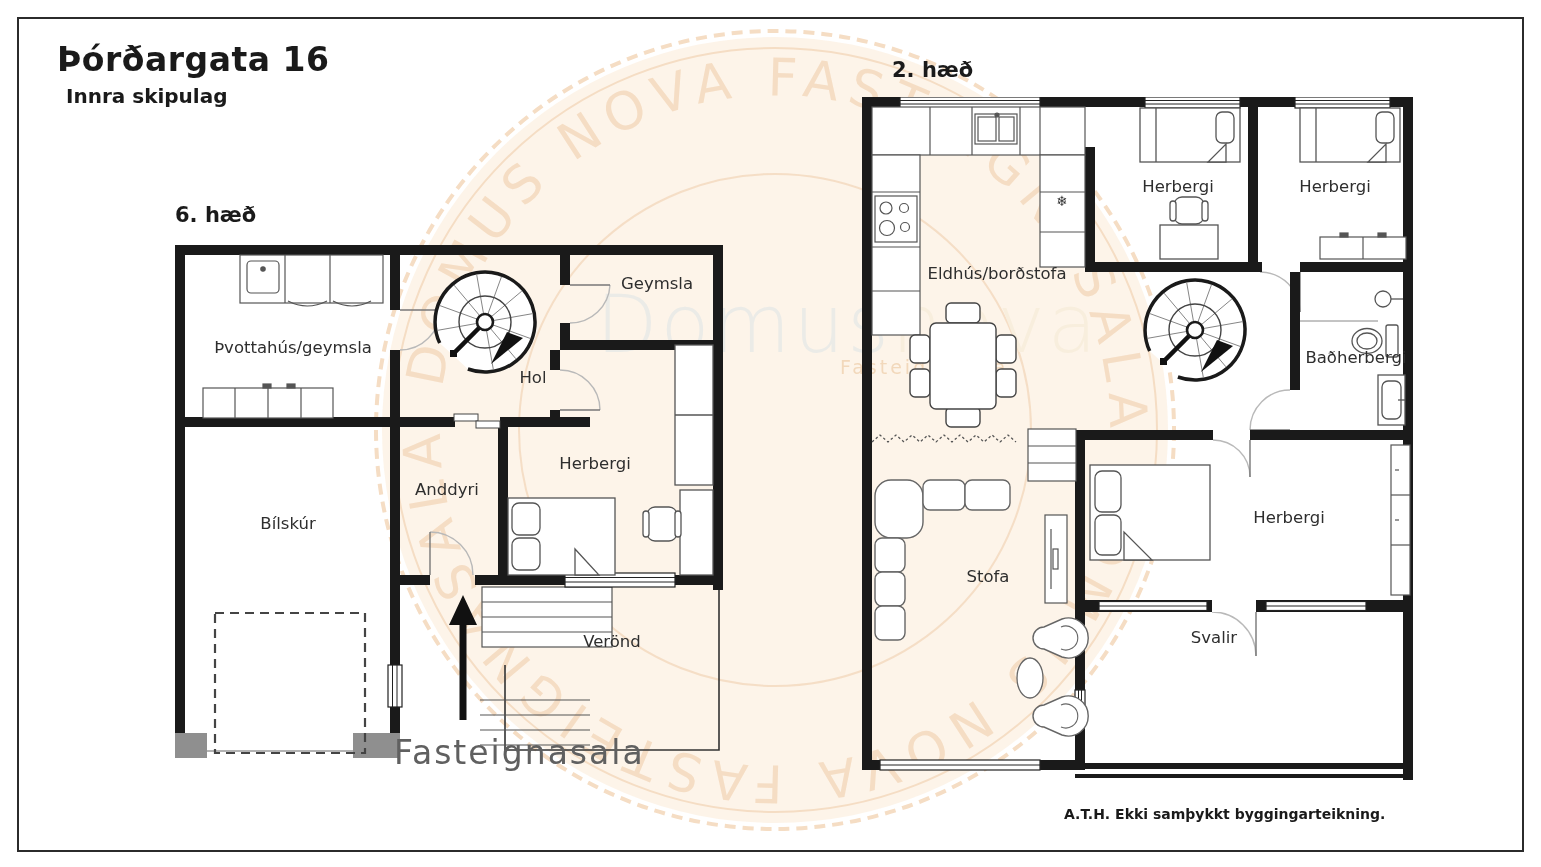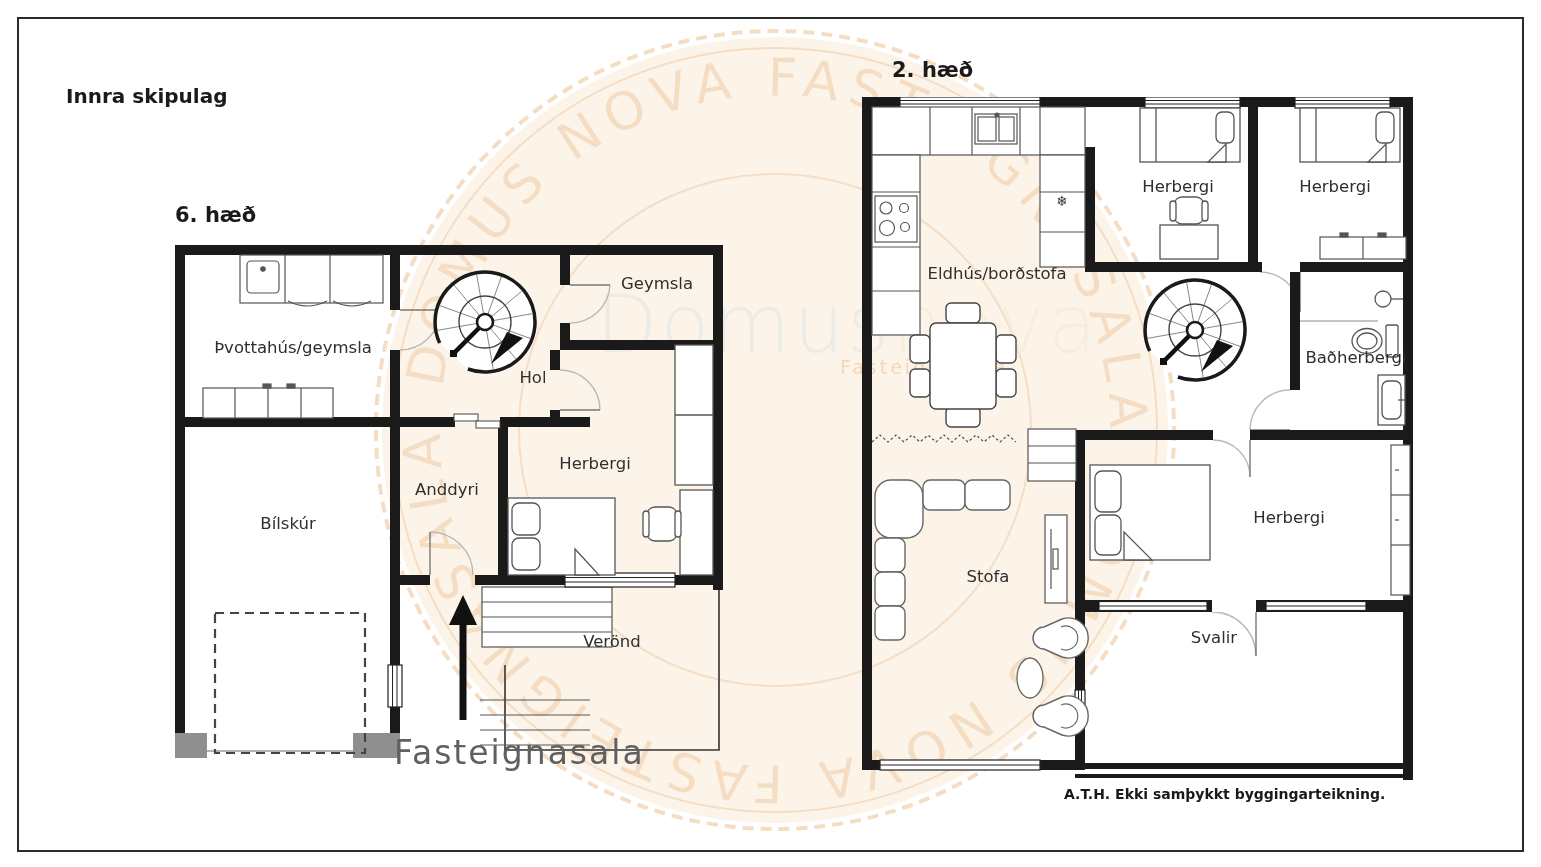"Þórðargata 16" div.title { html: none -> <div>Þórðargata 16</div> }
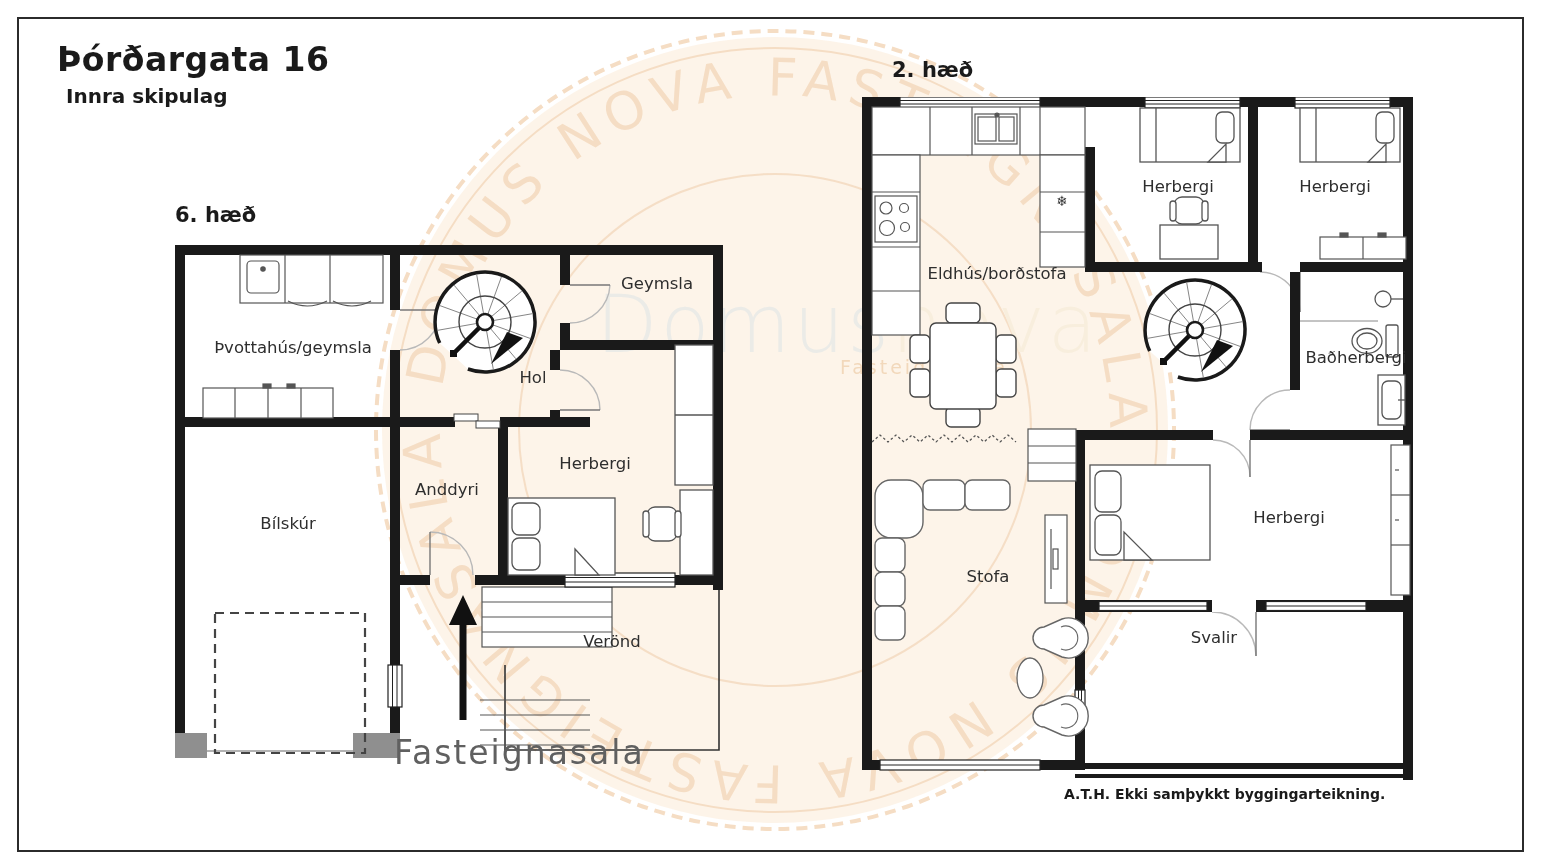"A.T.H. Ekki samþykkt byggingarteikning." .disclaimer { top: 786px -> 806px }
